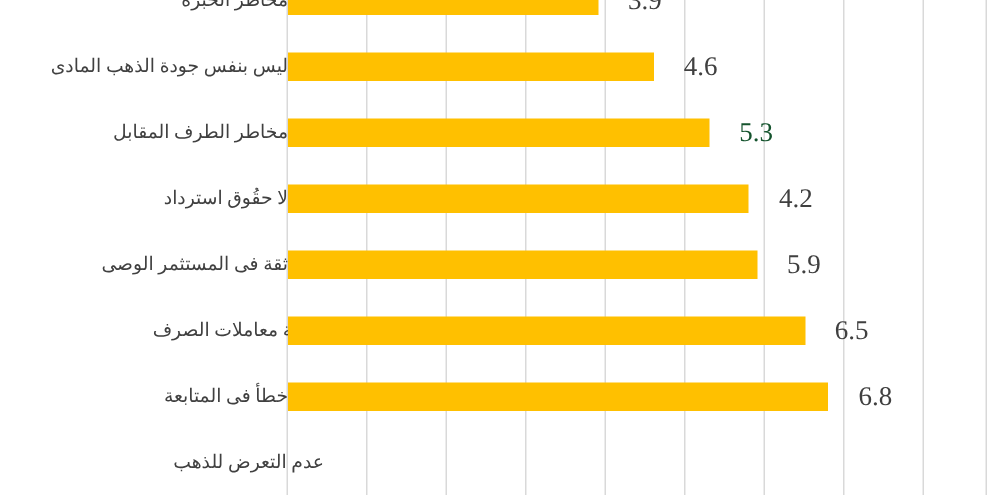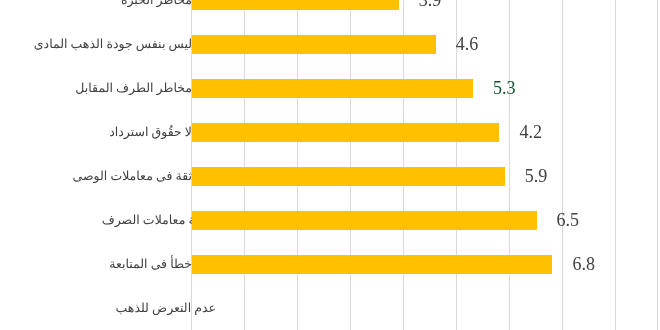"ثقة فى معاملات الوصى" div.cat-label { text: معاملات -> المستثمر }
